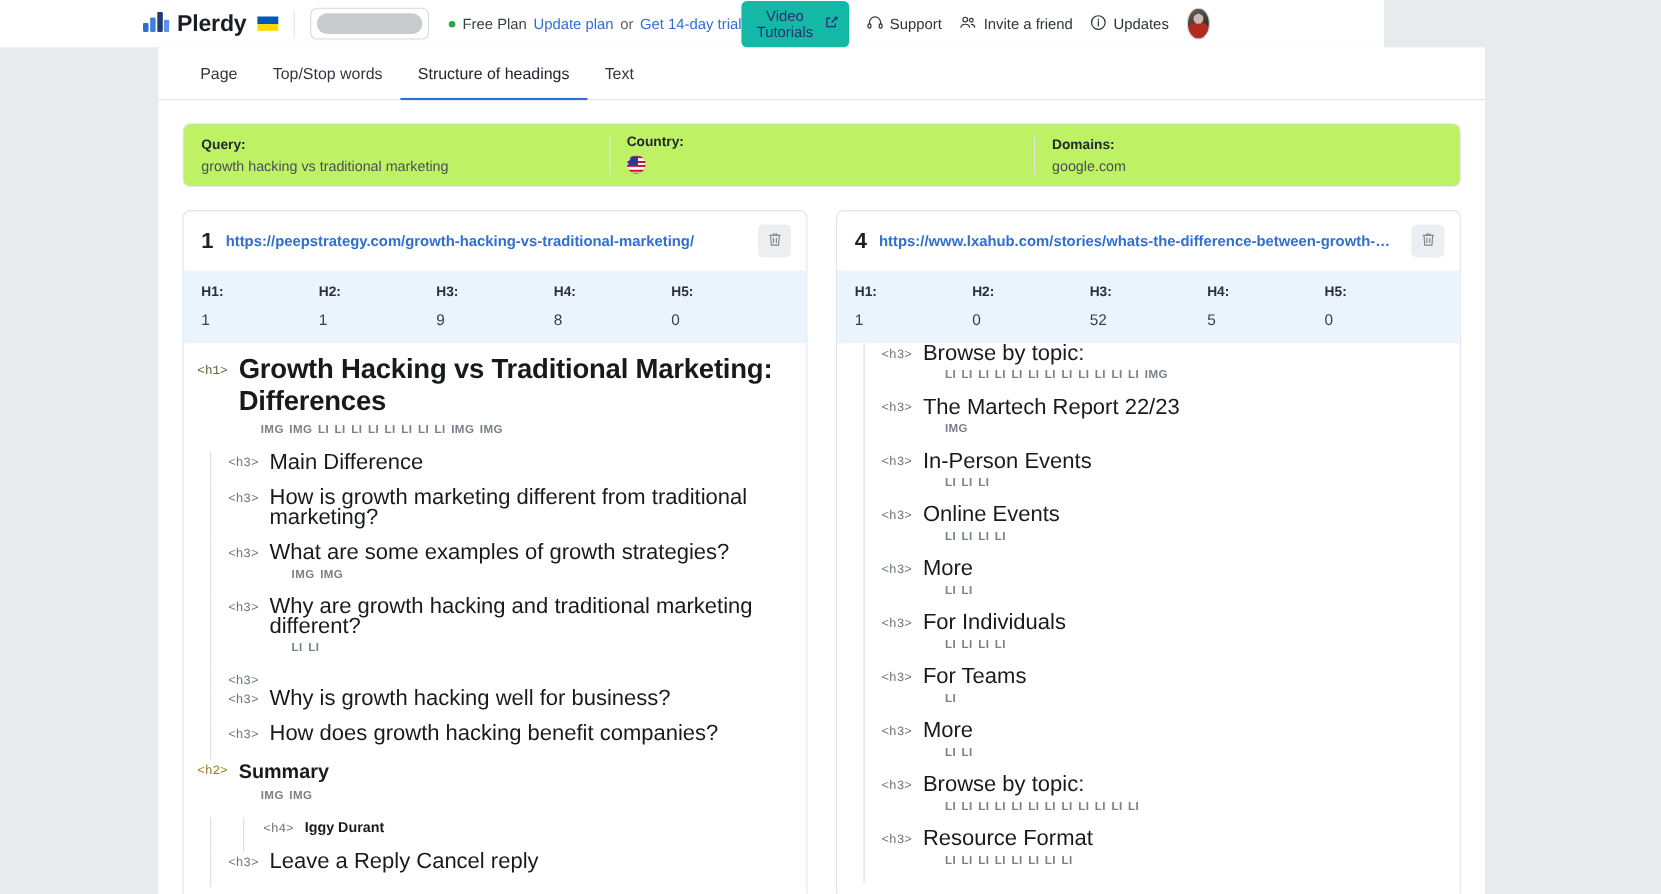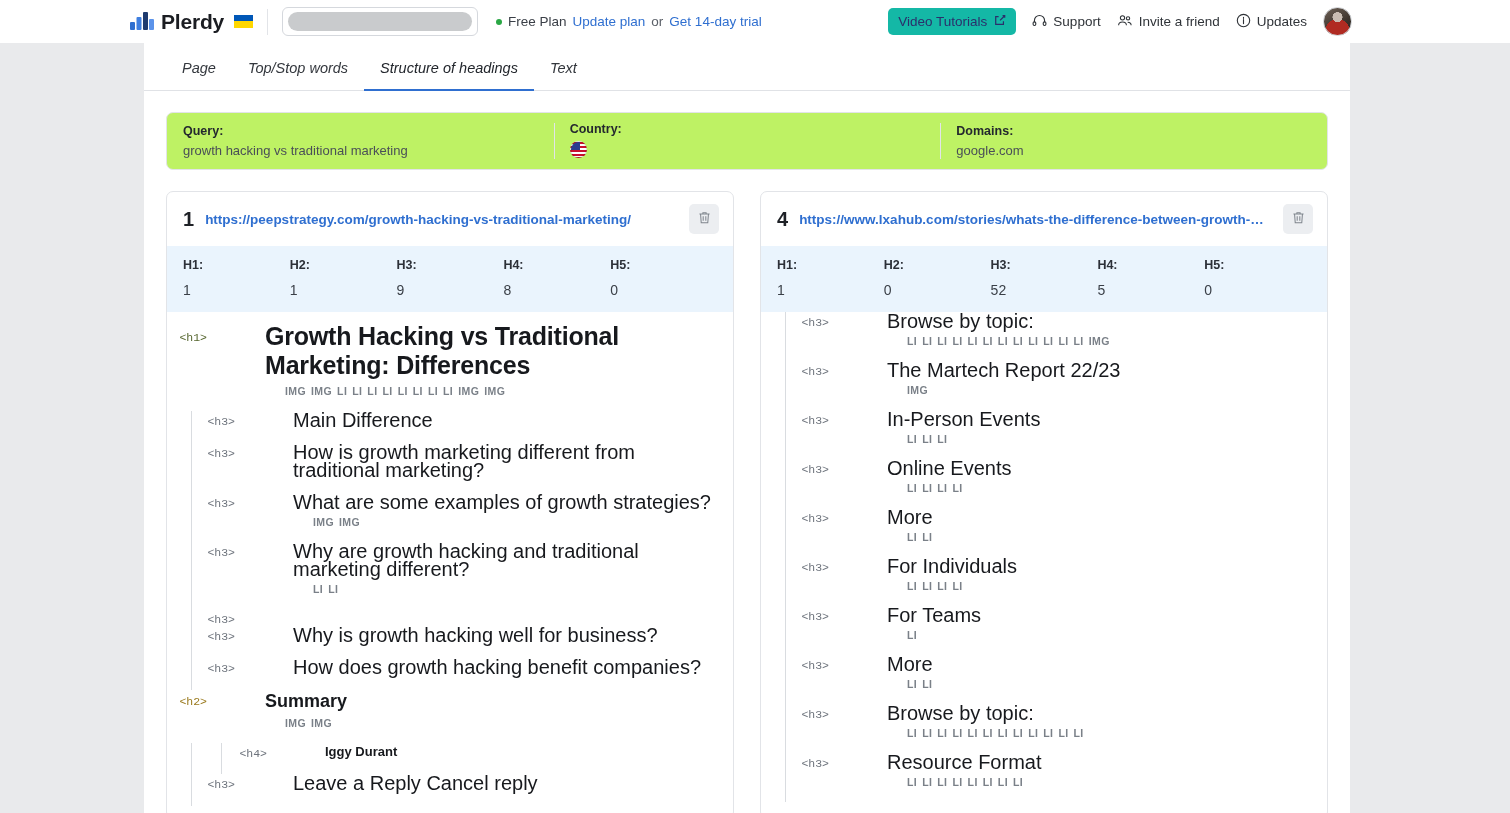"Plerdy" .topbar { width: 1510px -> 1258px }
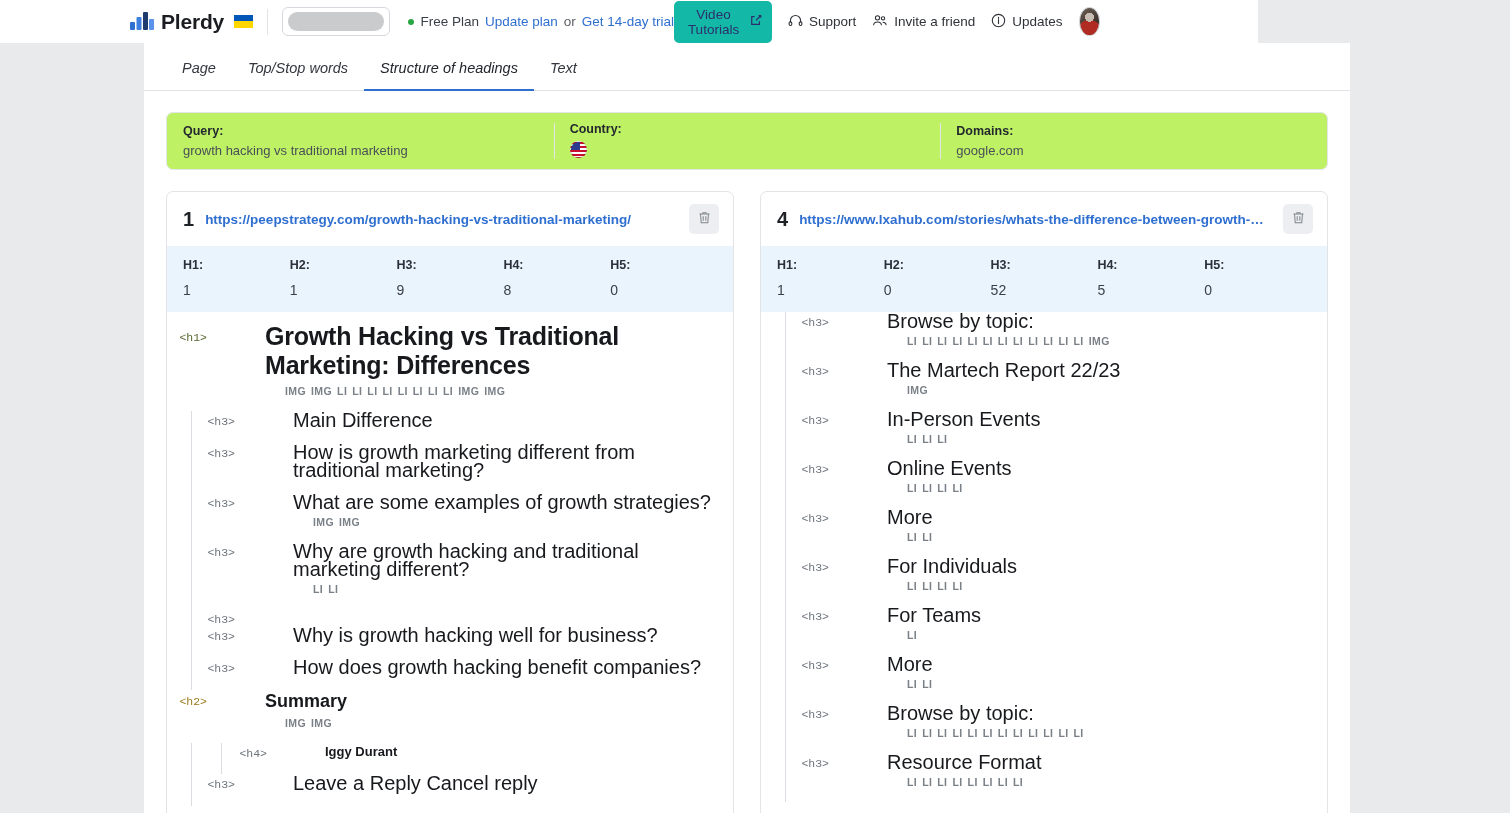"Page" .tab { font-style: italic -> none }
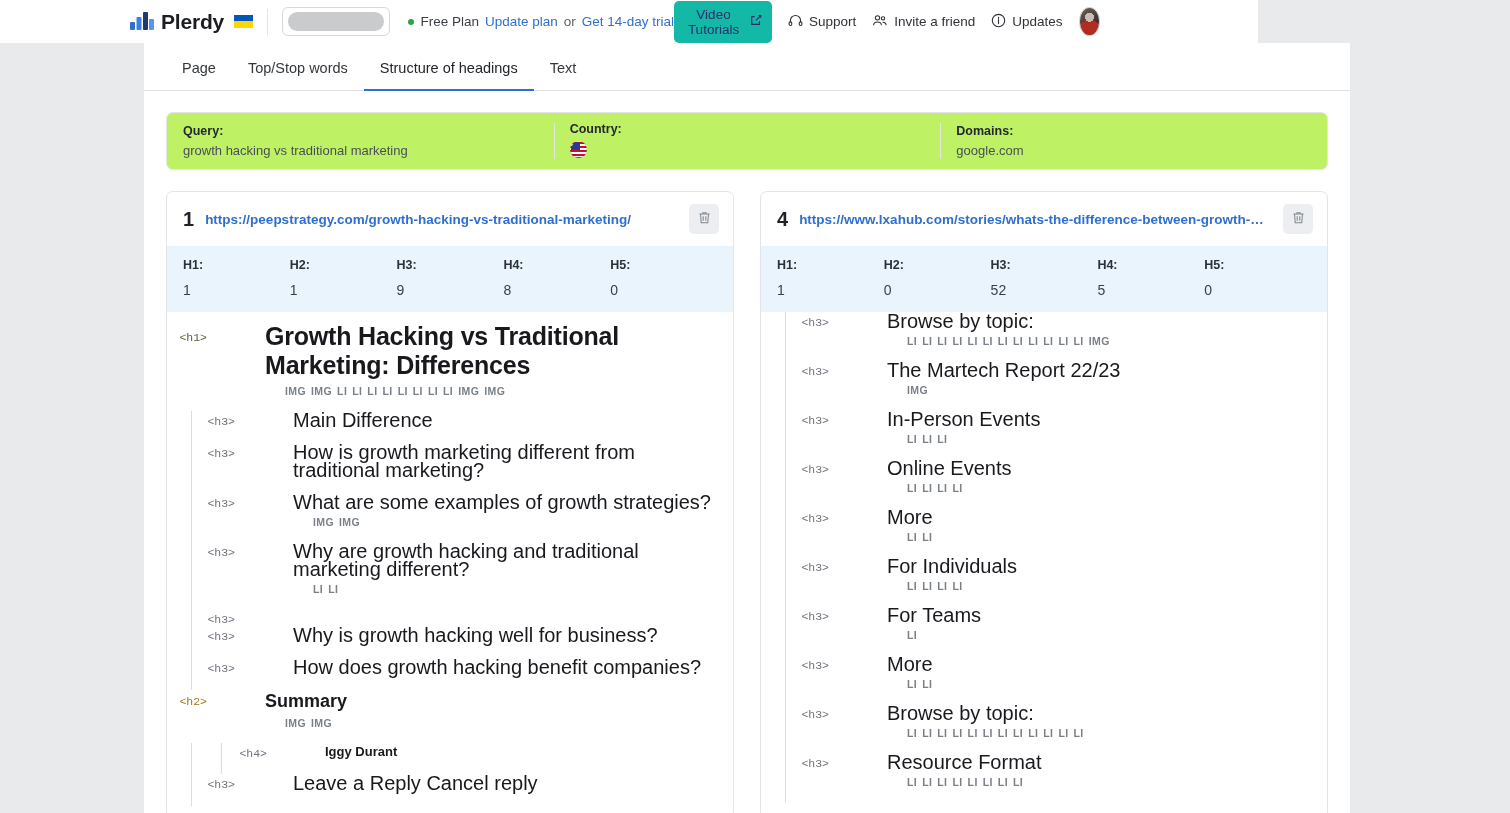"<h3>" .node { gap: 48px -> none }
